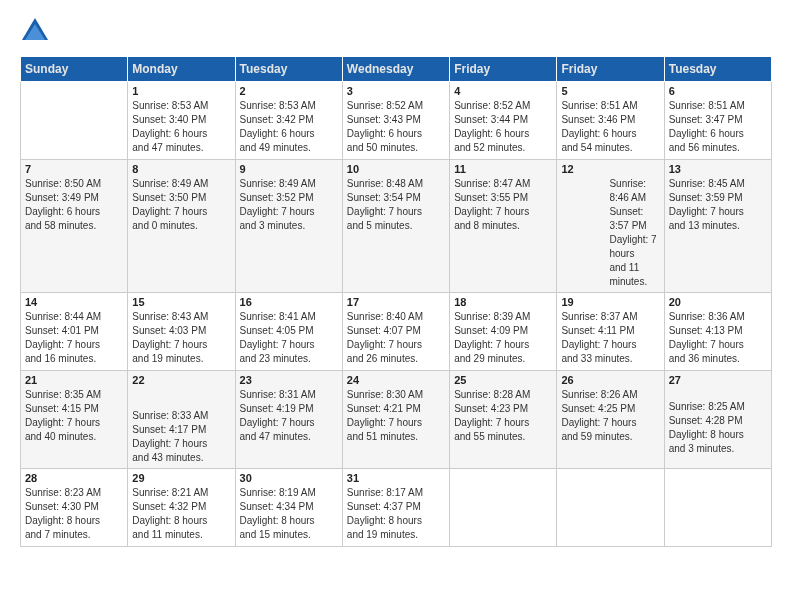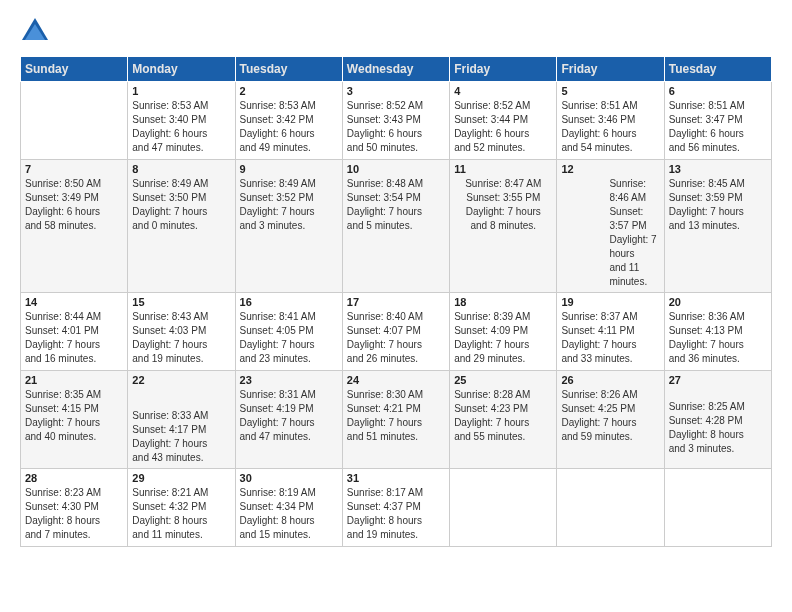"Sunrise: 8:47 AM" div.cell-text { text-align: center -> none }
